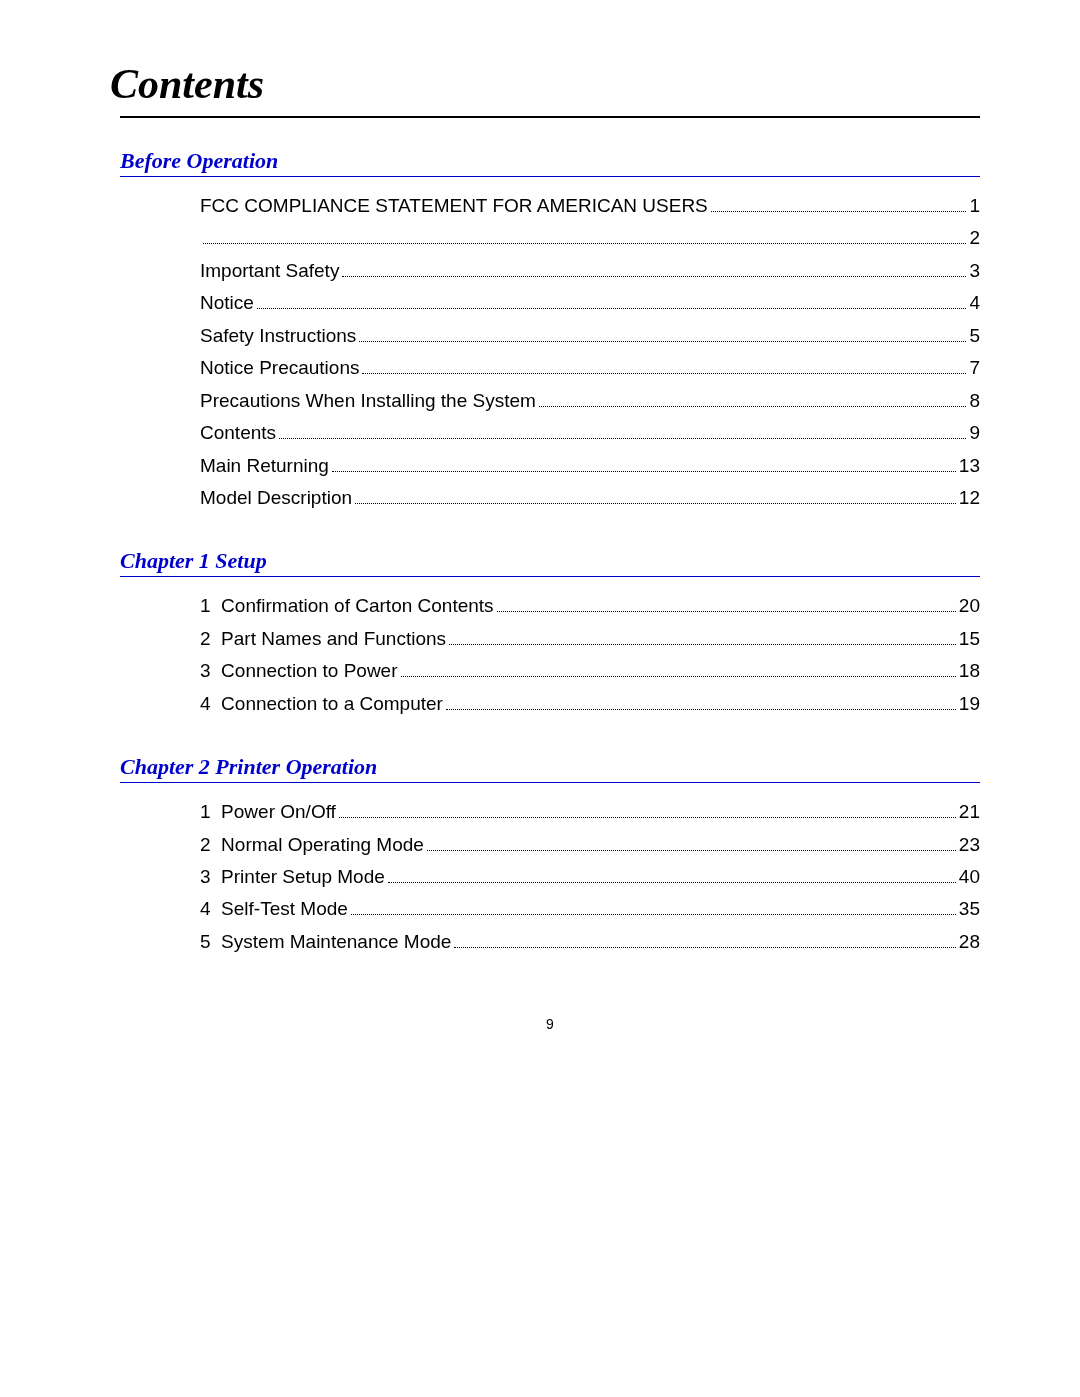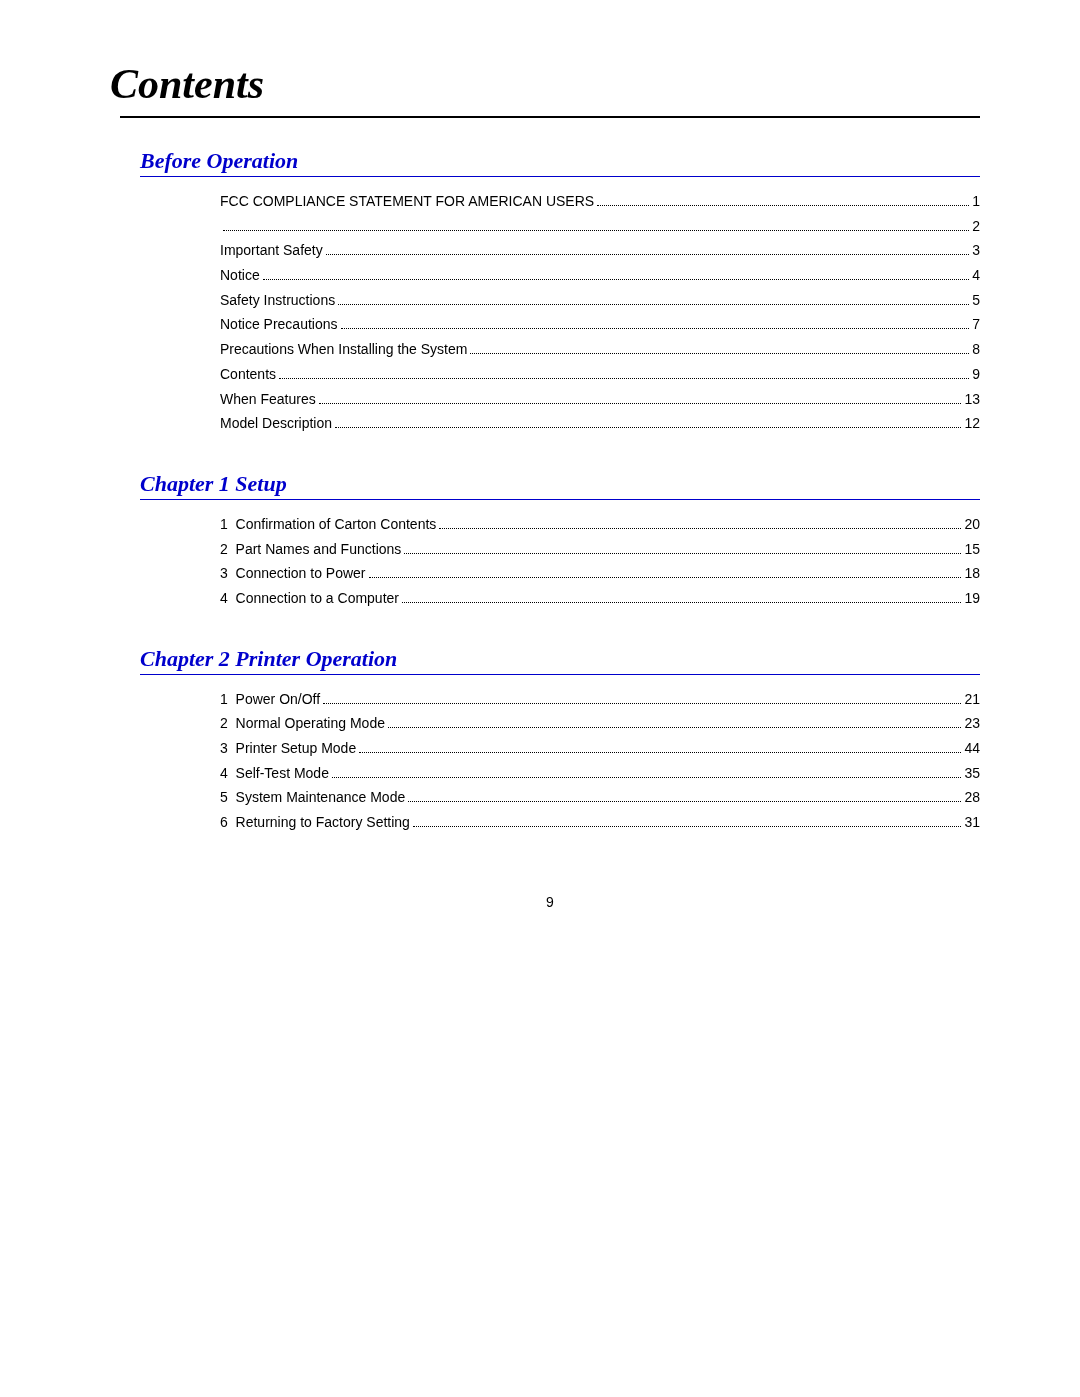"Before Operation" .toc-section { margin-left: 20px -> none }
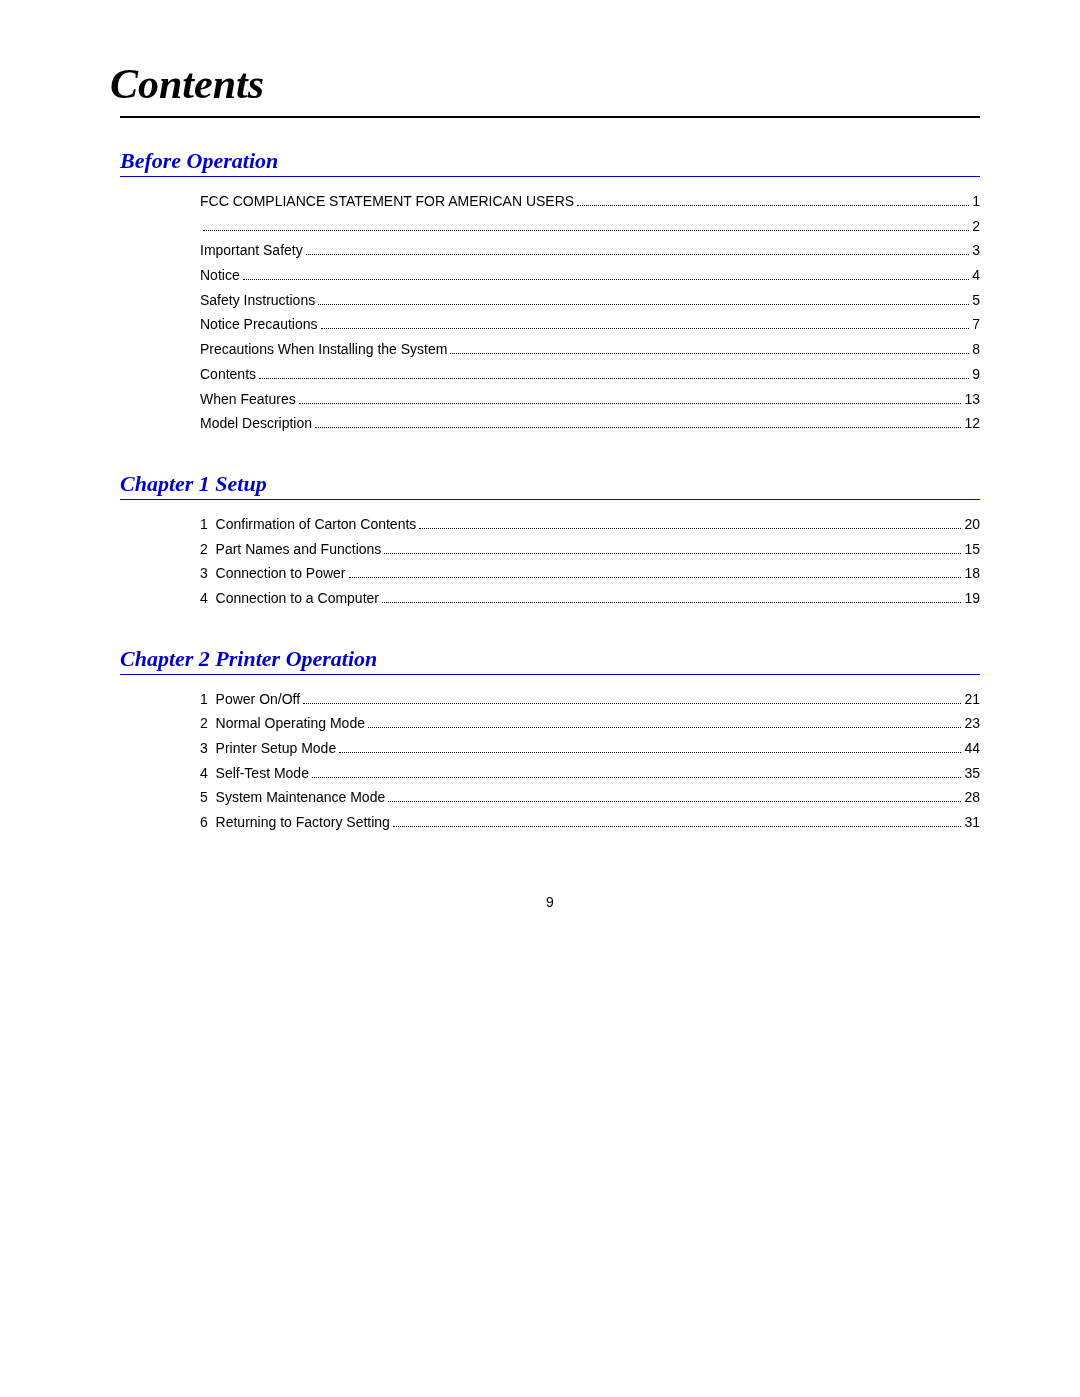"FCC COMPLIANCE STATEMENT FOR AMERICAN" .toc-row { font-size: 14px -> 19px }
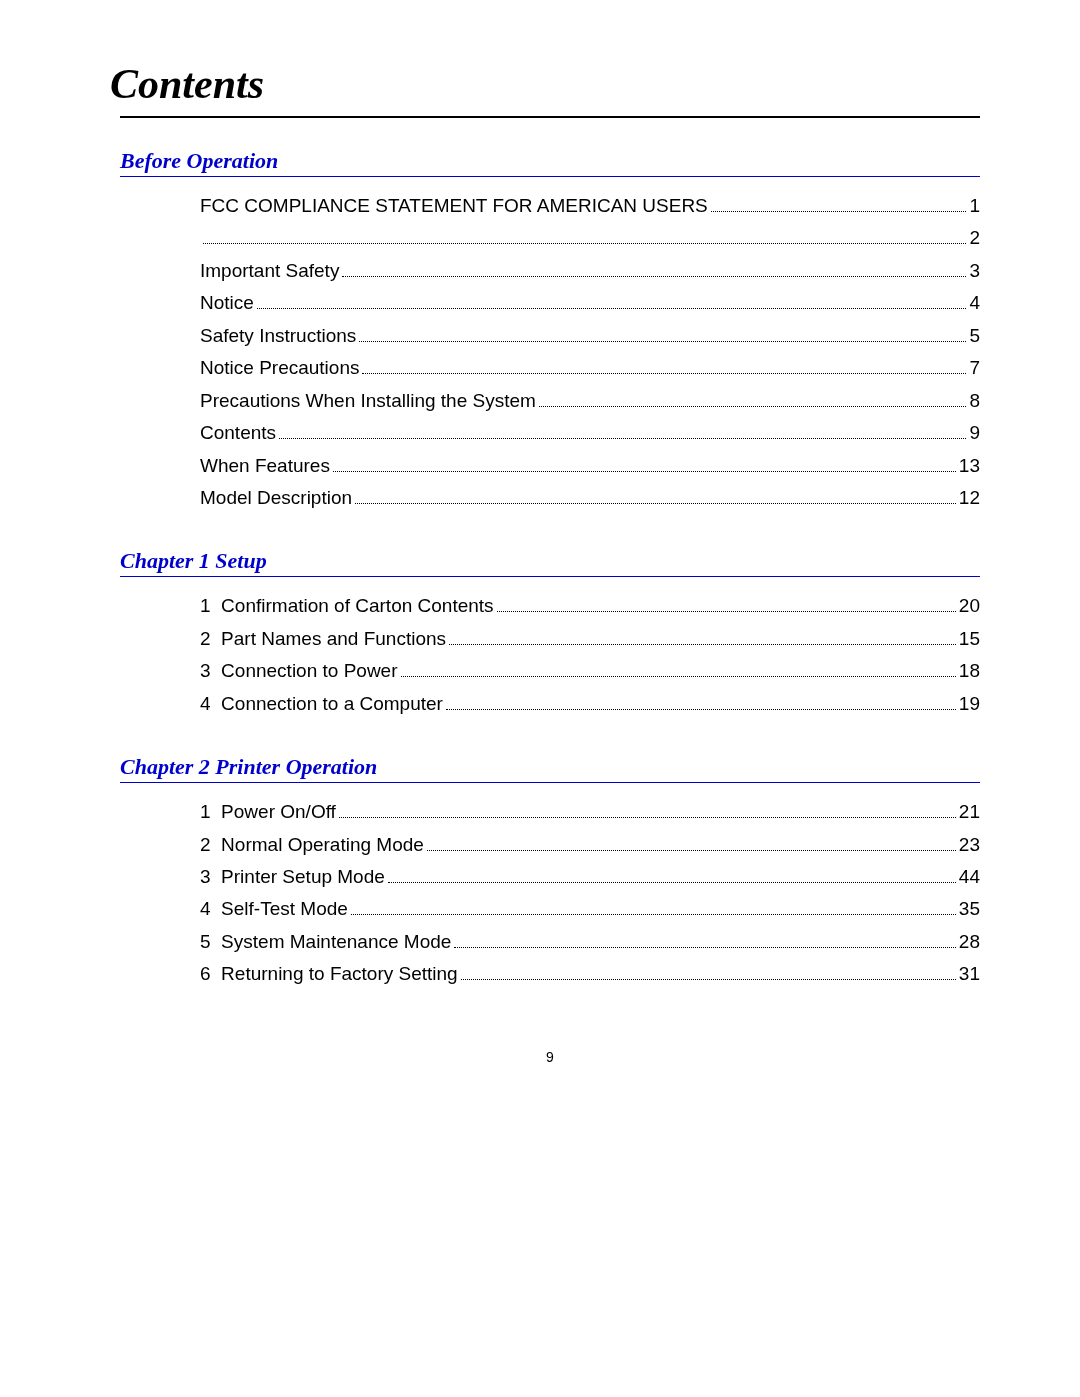"When Features" span.row-label { text: When Features -> Main Returning }
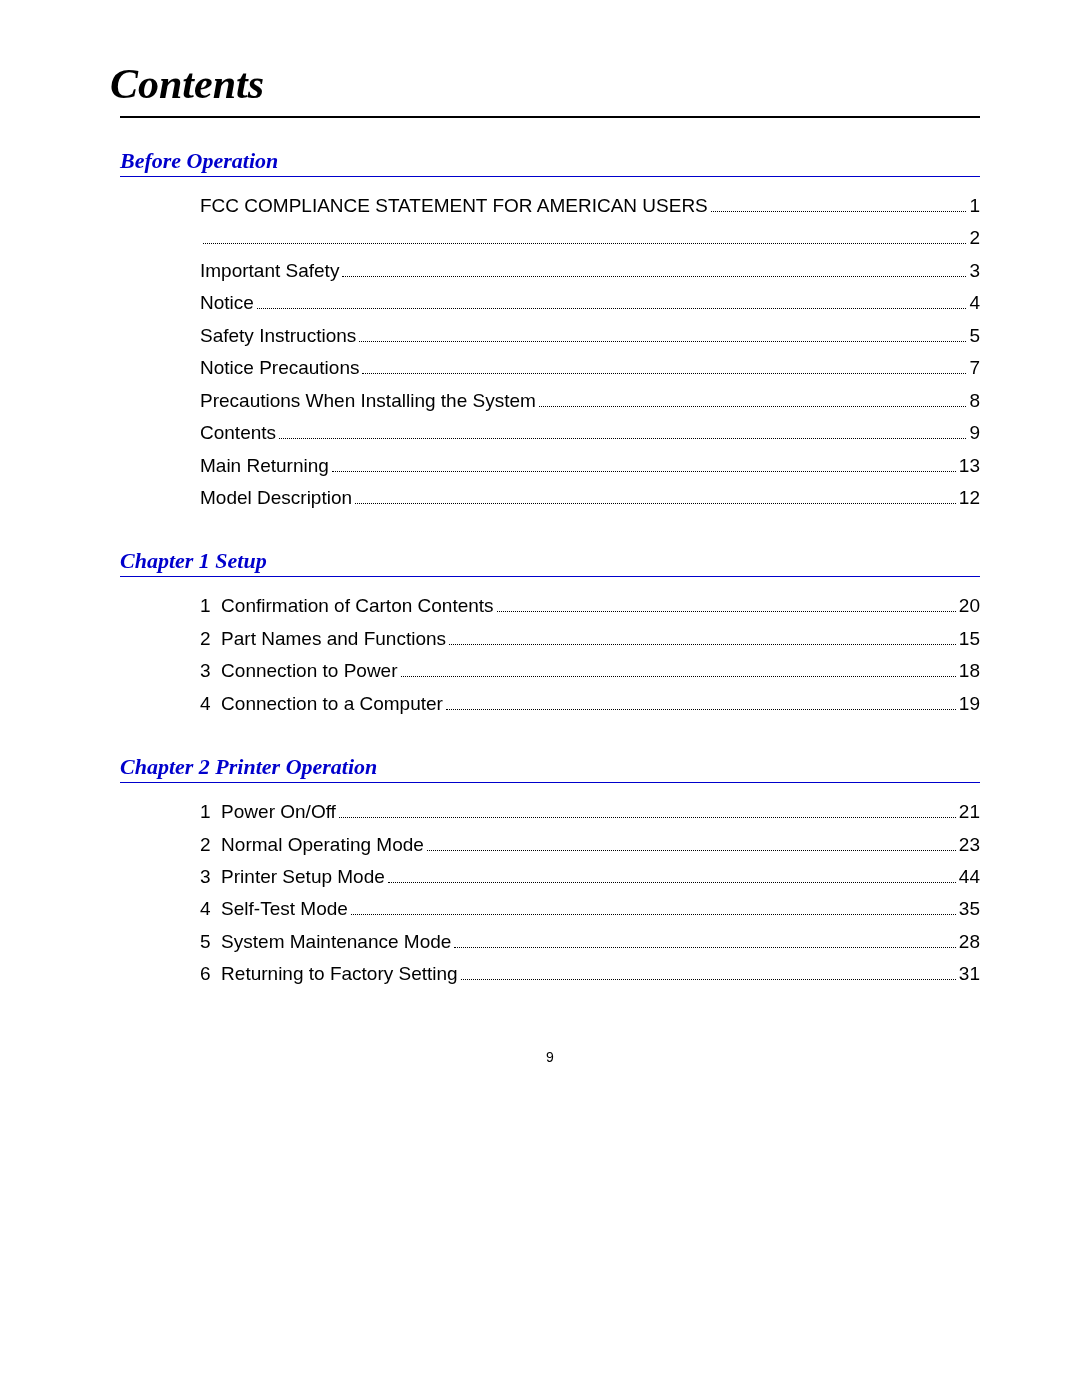"44" span.row-page { text: 44 -> 40 }
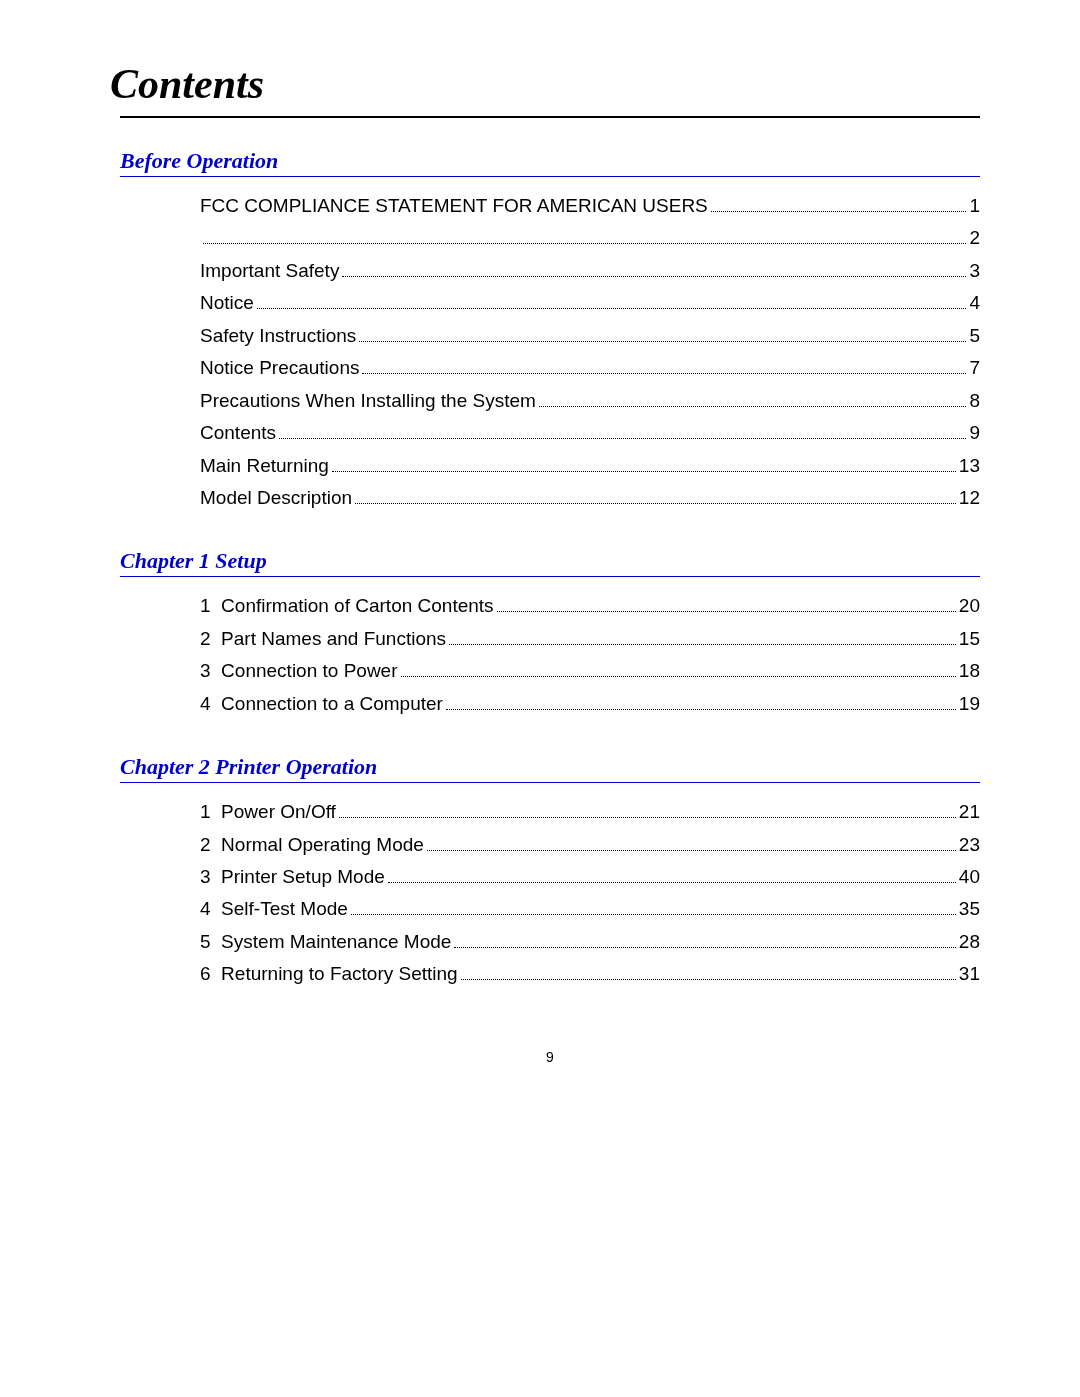"6 Returning to Factory Setting" div.toc-row { html: <div> <span>6&nbsp;&nbsp;Returning to Factory Setting</span> <span></span> <span>31</span> </div> -> none }
